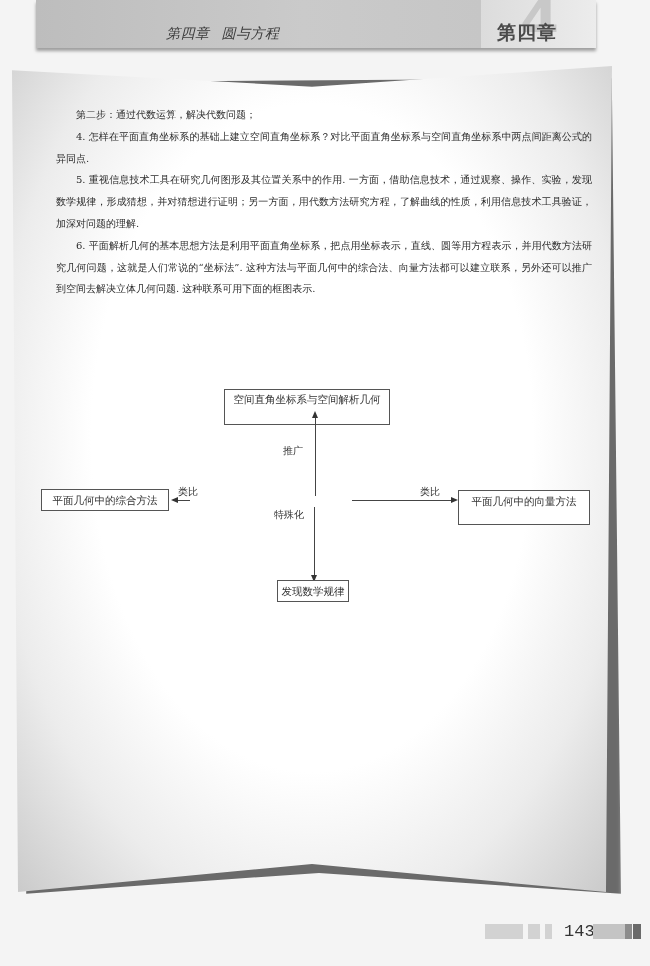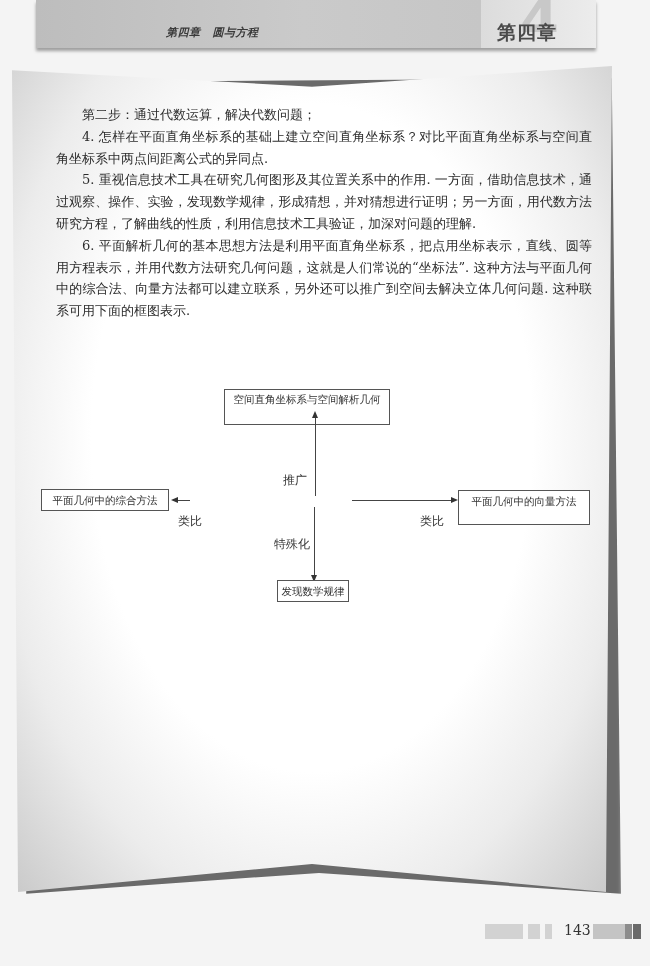"第四章 圆与方程" .header-running { font-size: 11px -> 14px; font-weight: bold -> normal }
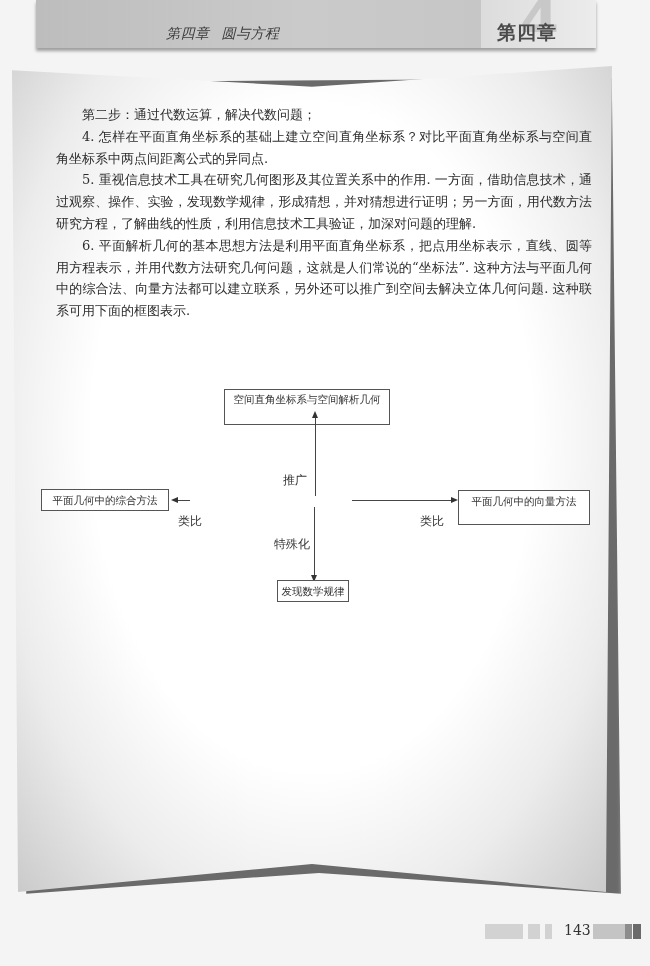"第二步：通过代数运算，解决代数问题；" .content { font-size: 13px -> 10px }
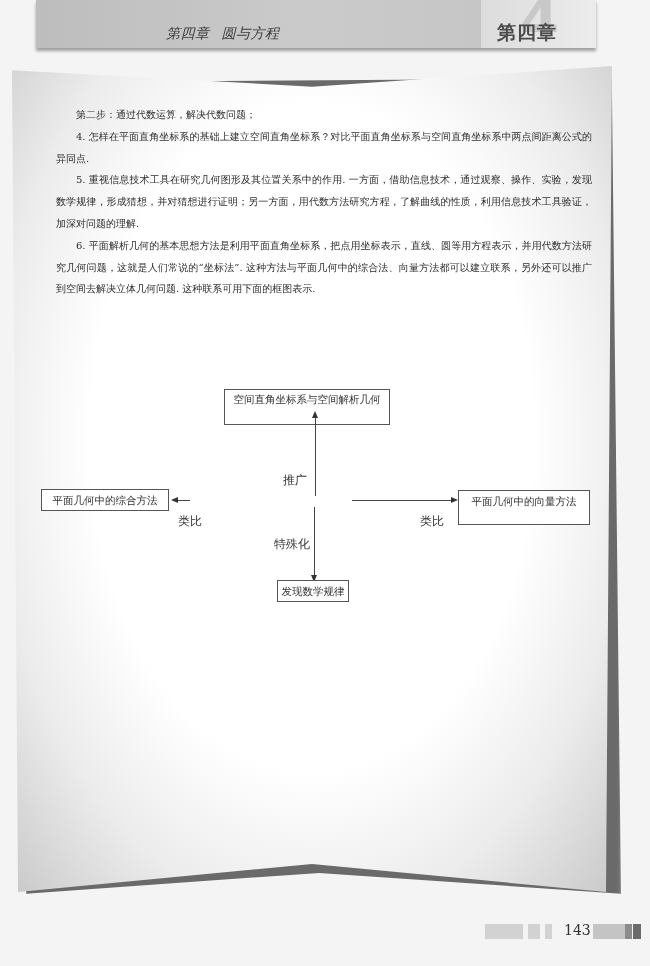"推广" .edge-label { font-size: 12px -> 10px; margin-top: 28px -> none }
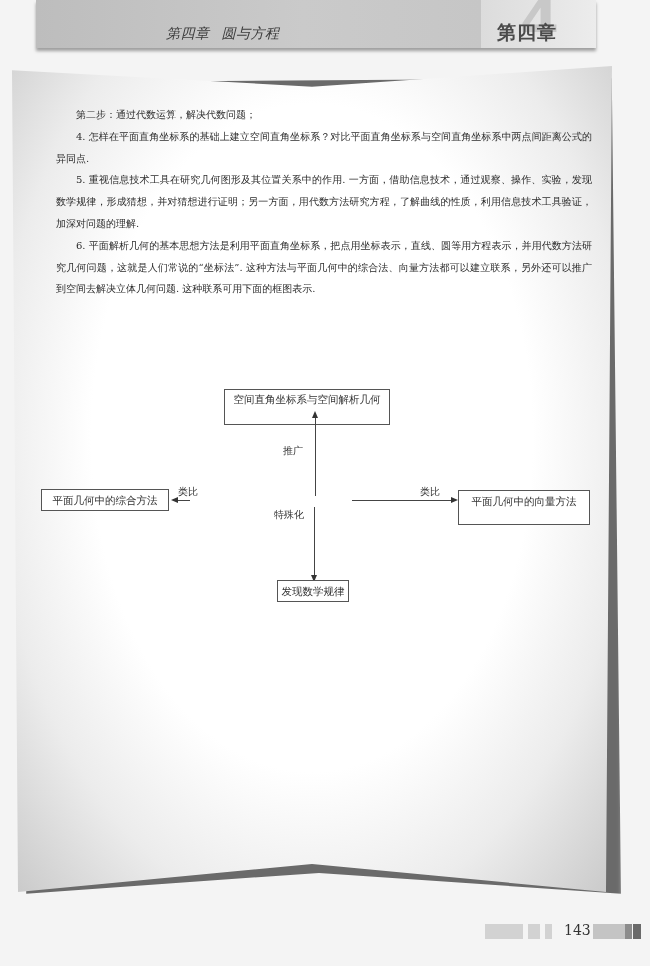"143" .page-number { font-family: none -> Liberation Mono, monospace; font-size: 14px -> 17px }
